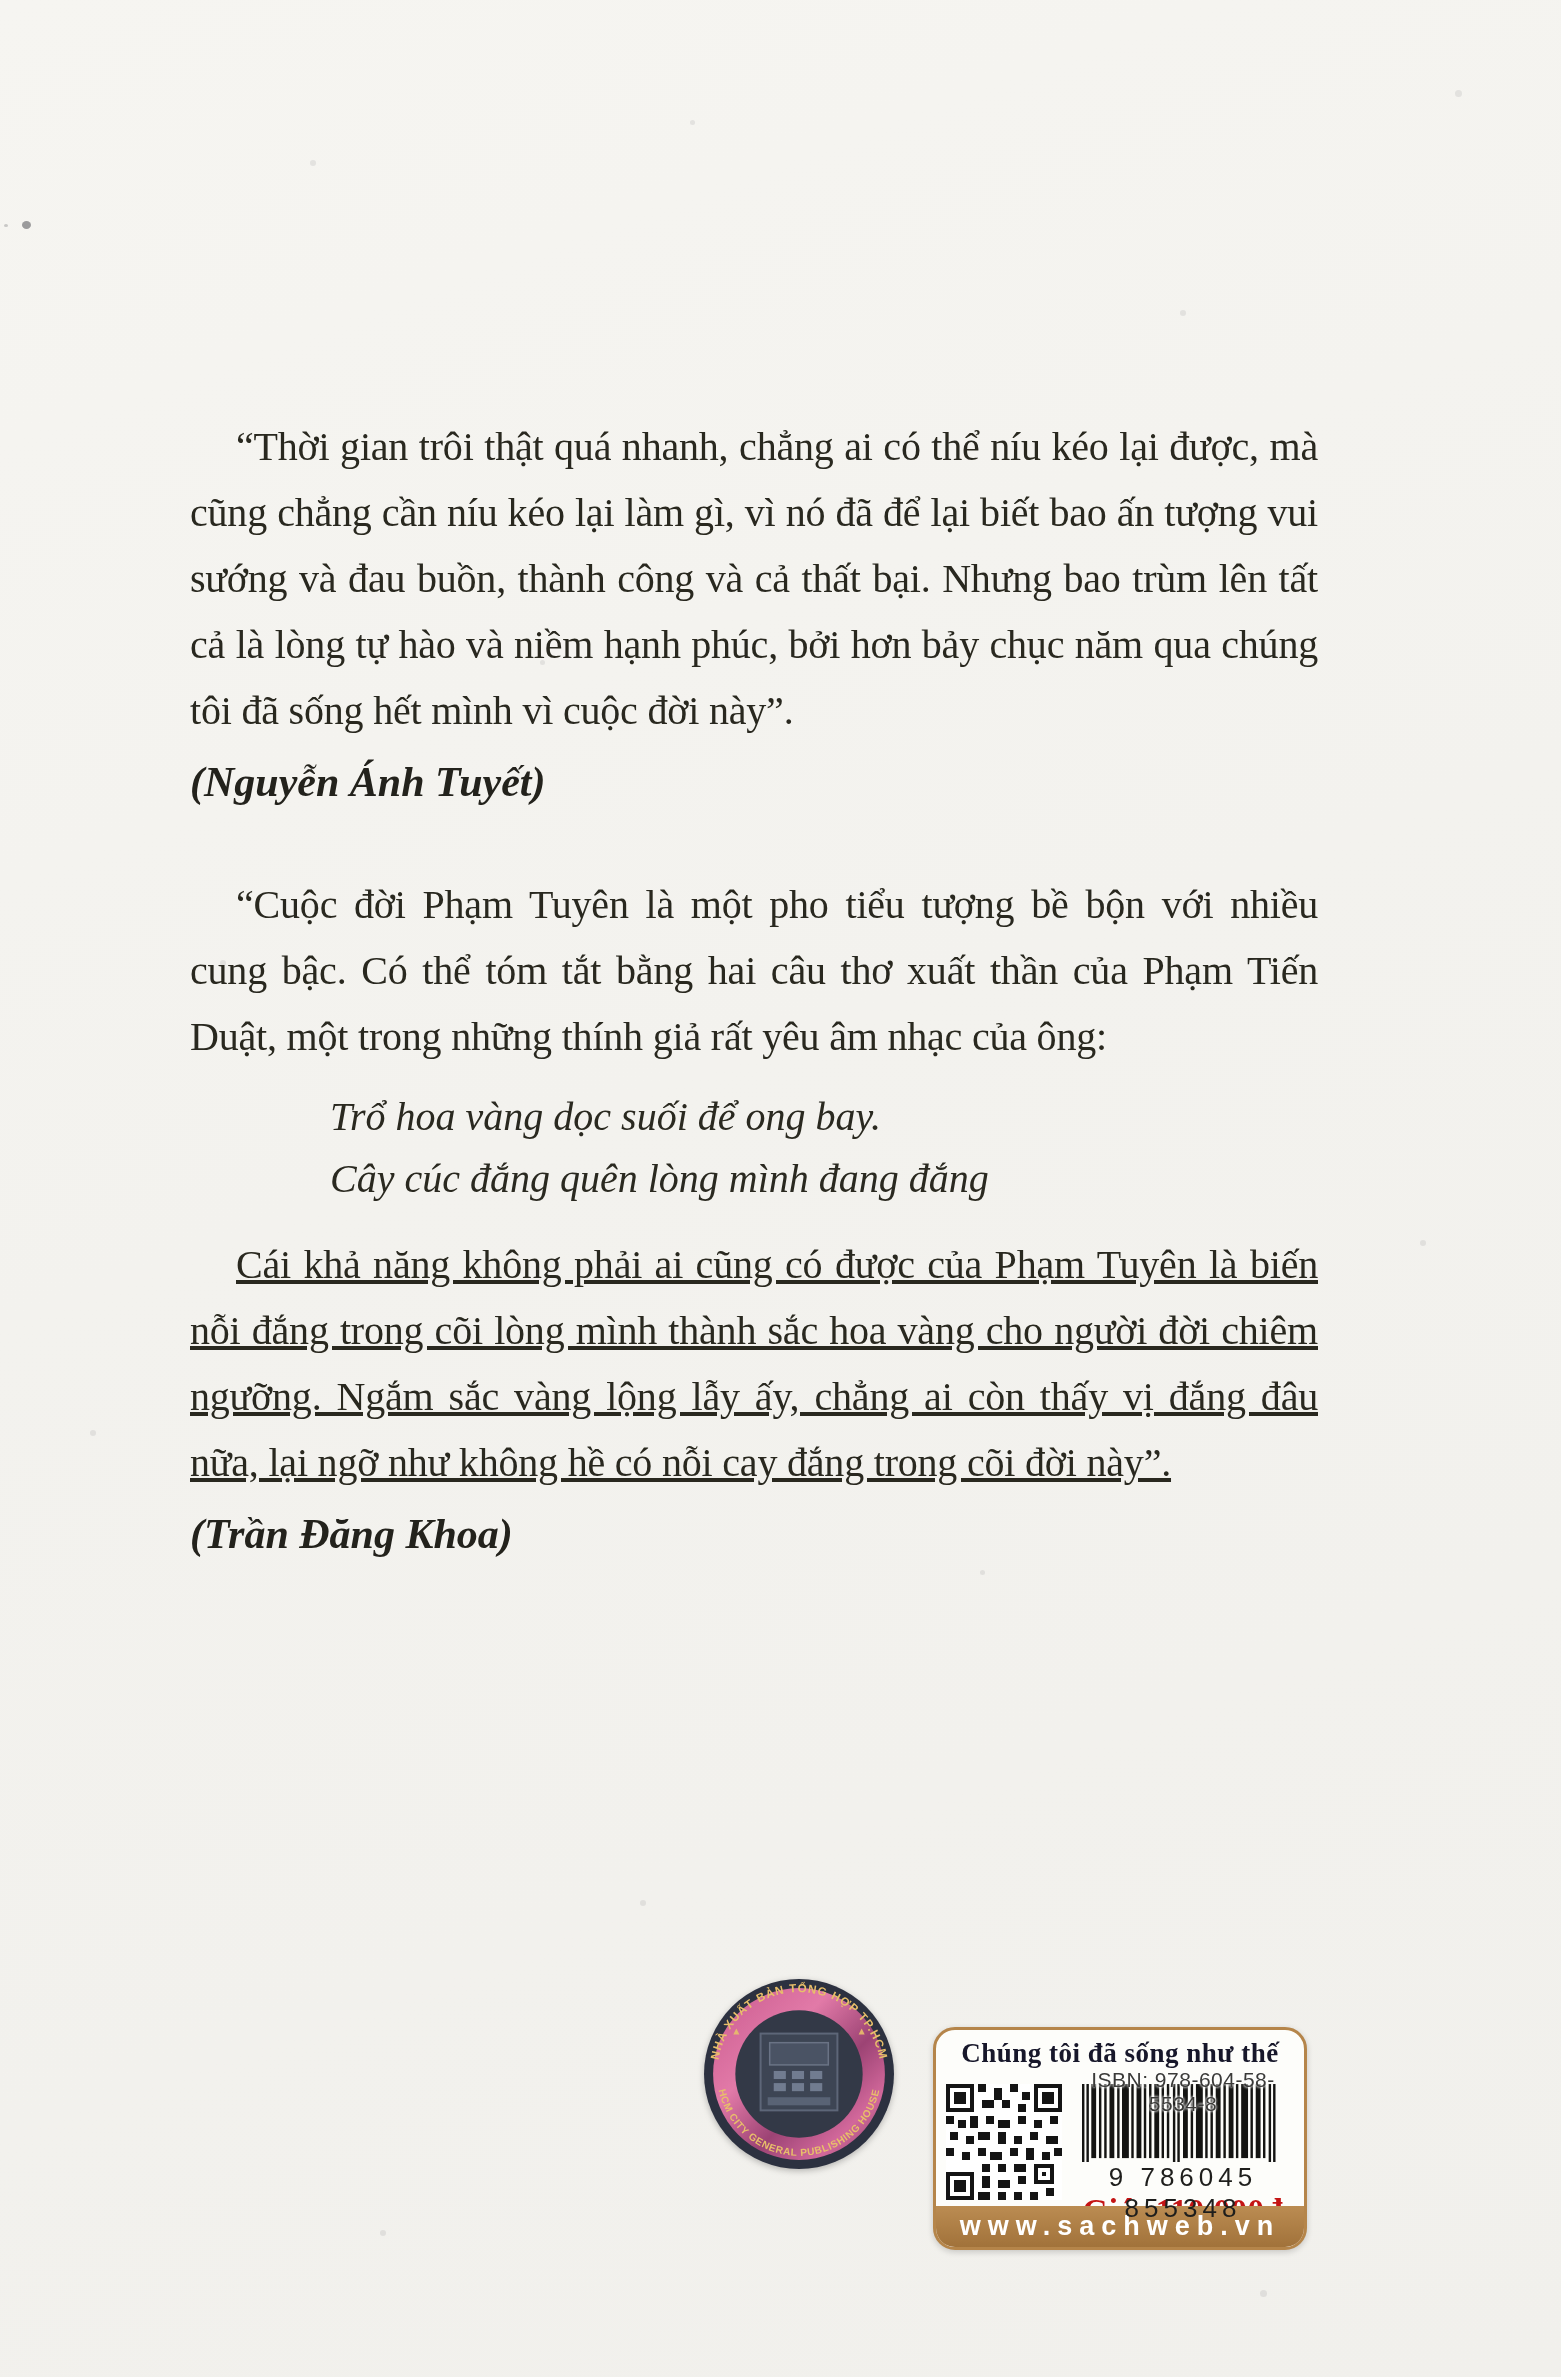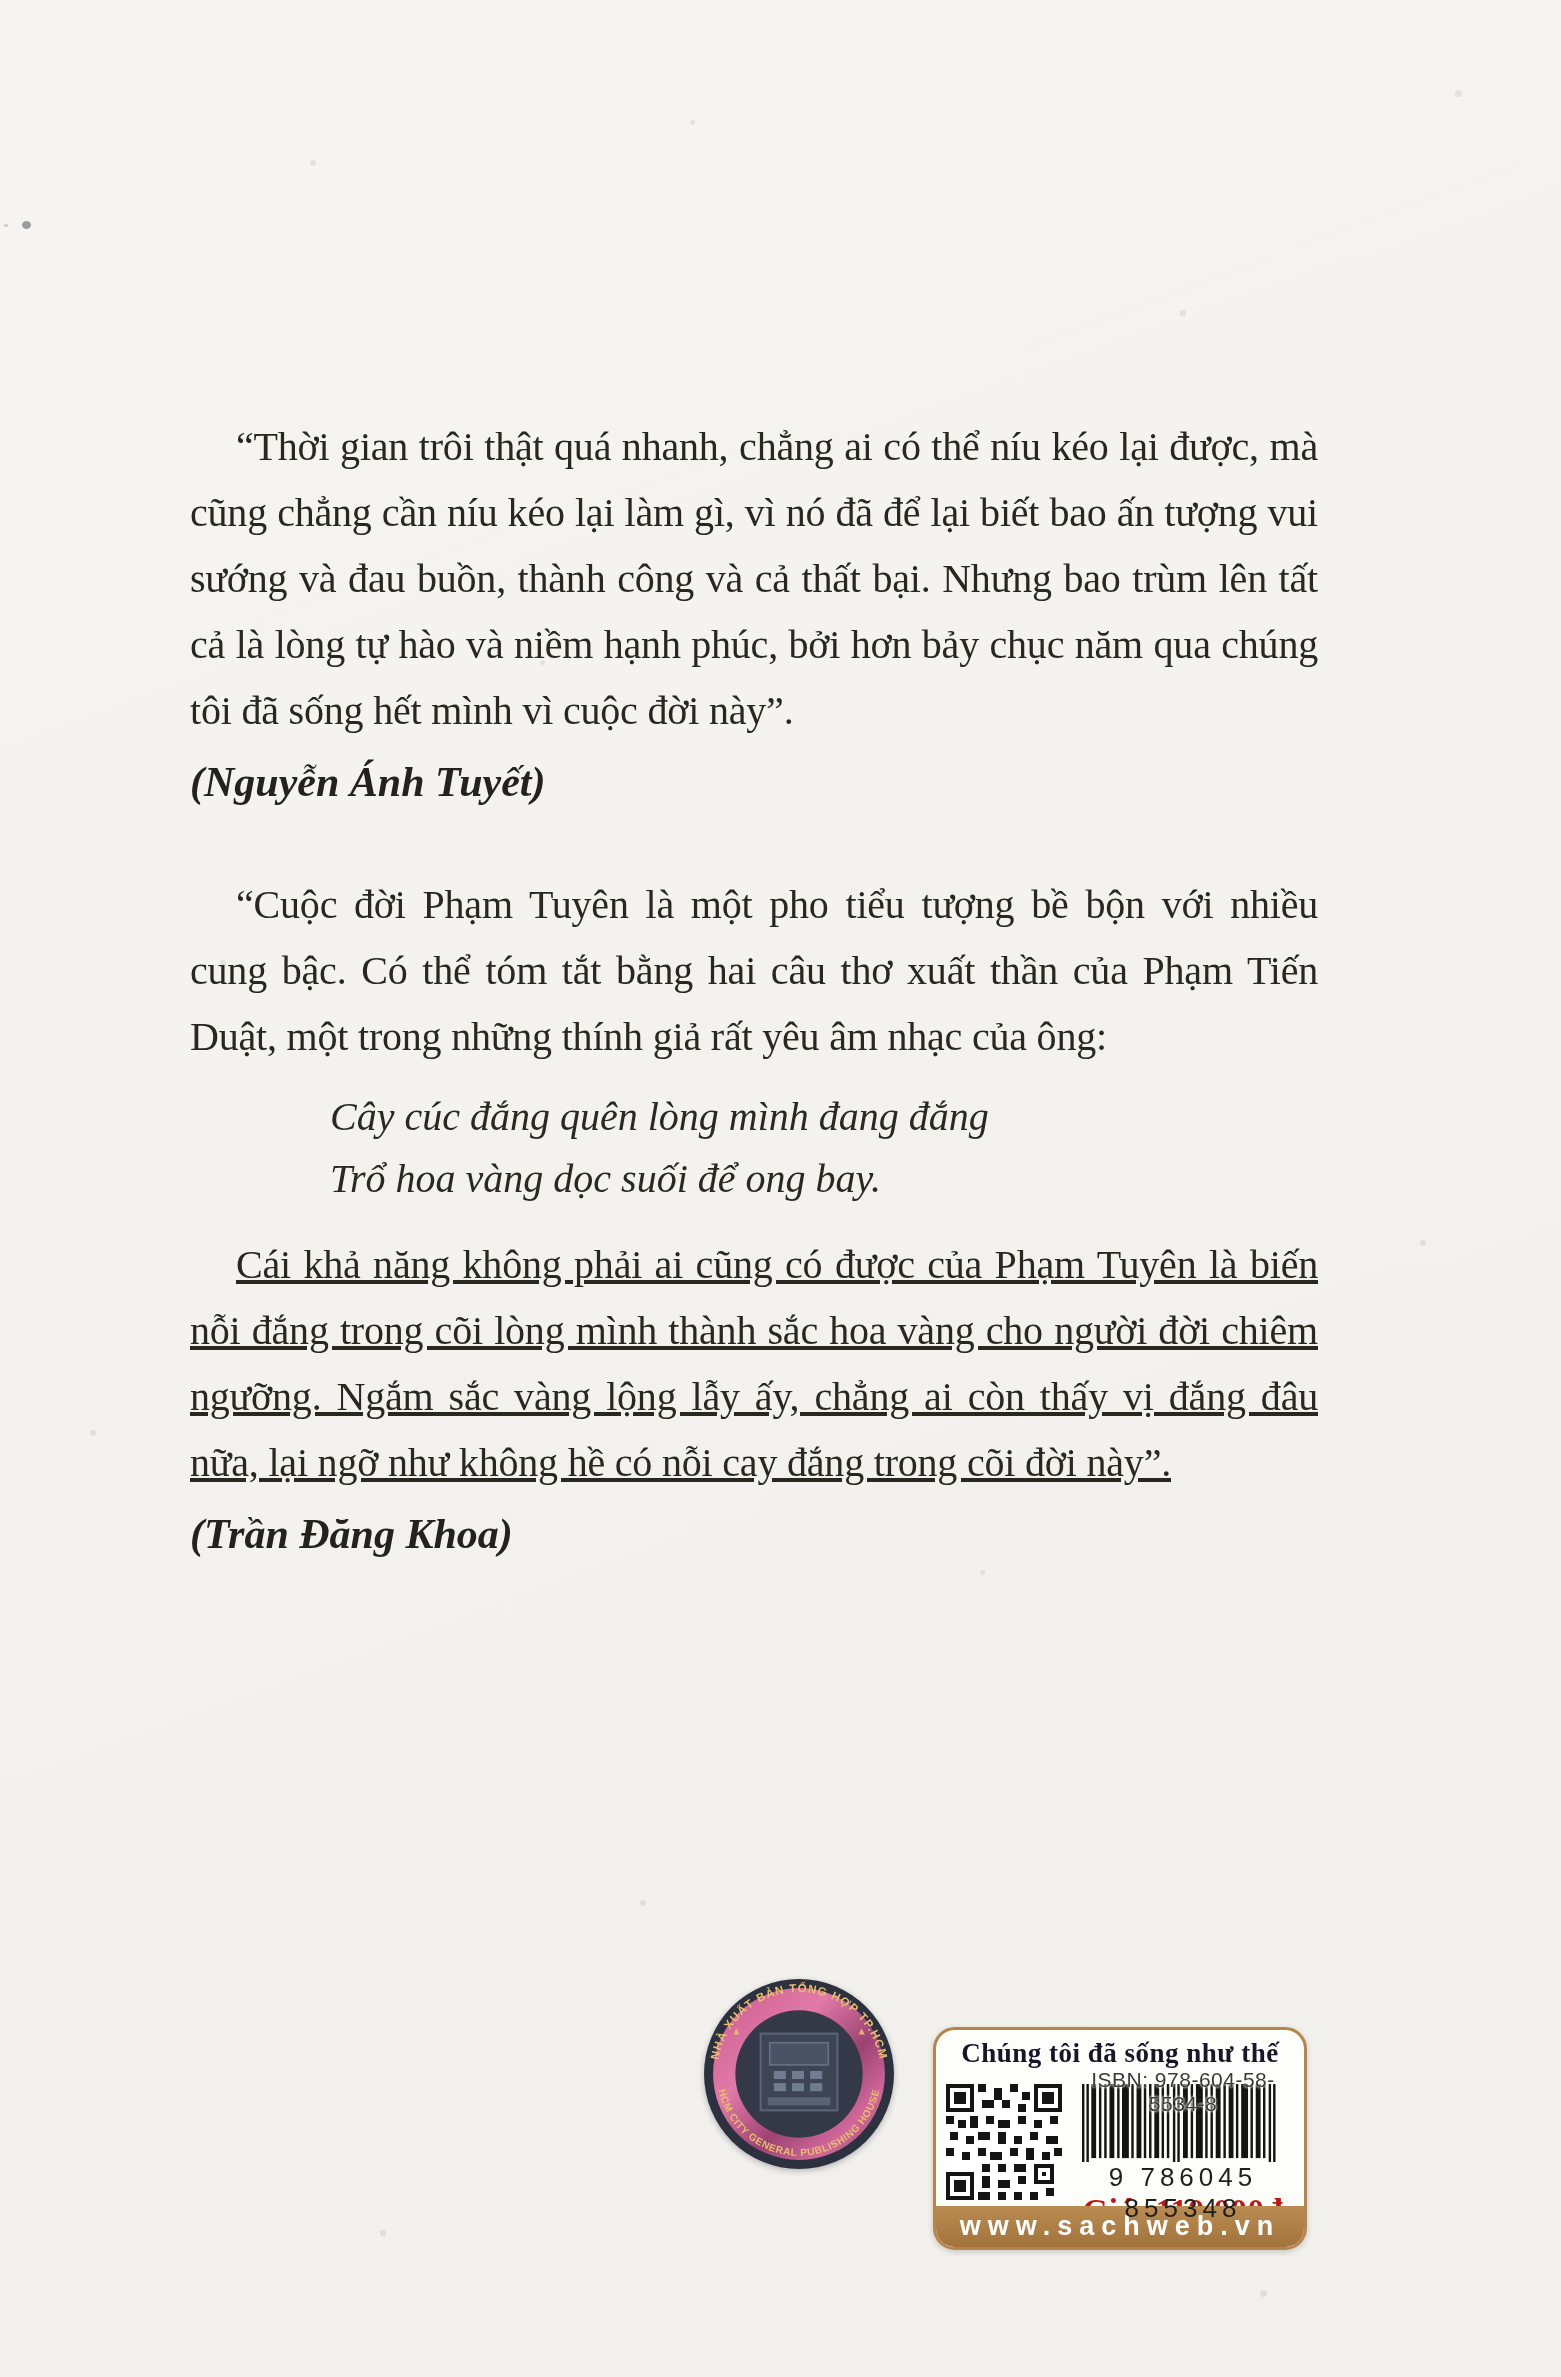"Cây cúc đắng quên lòng" div { order: before "Trổ hoa vàng dọc suối" -> after "Trổ hoa vàng dọc suối" }
